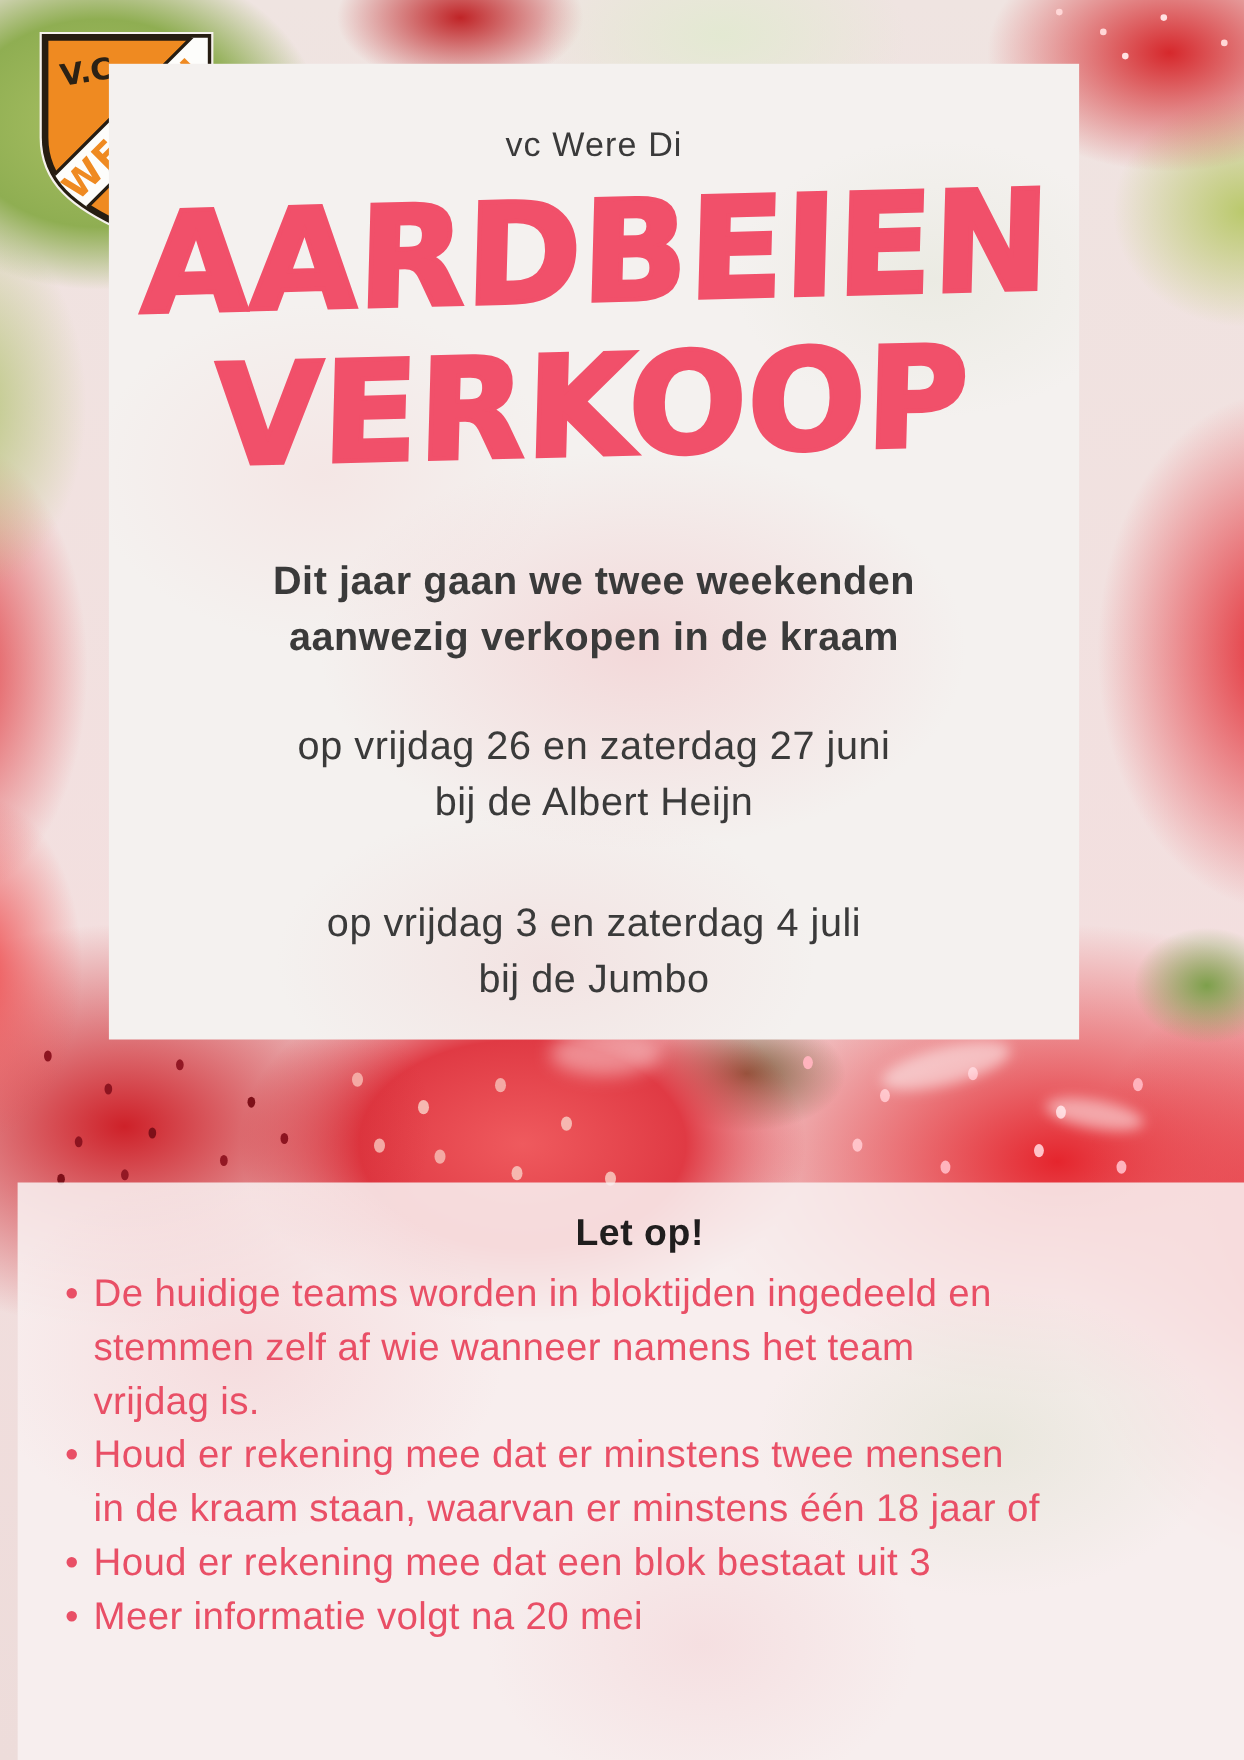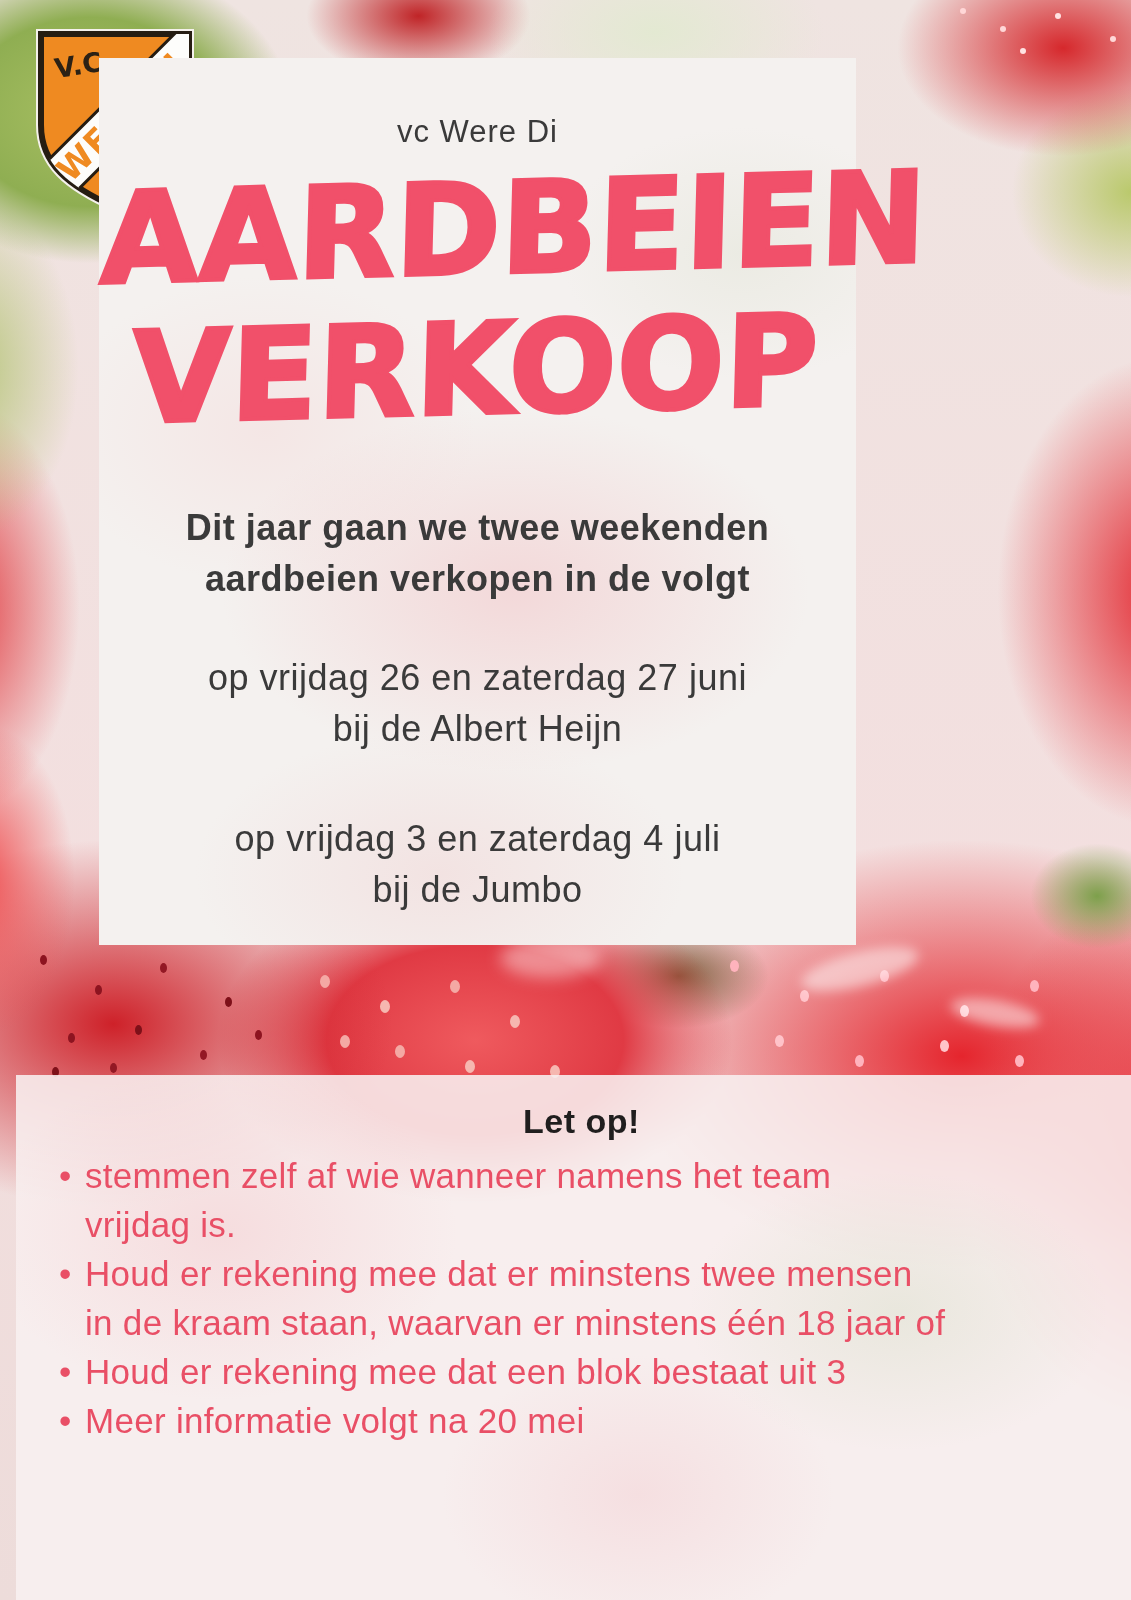"vc Were Di" .panel { width: 757px -> 882px }
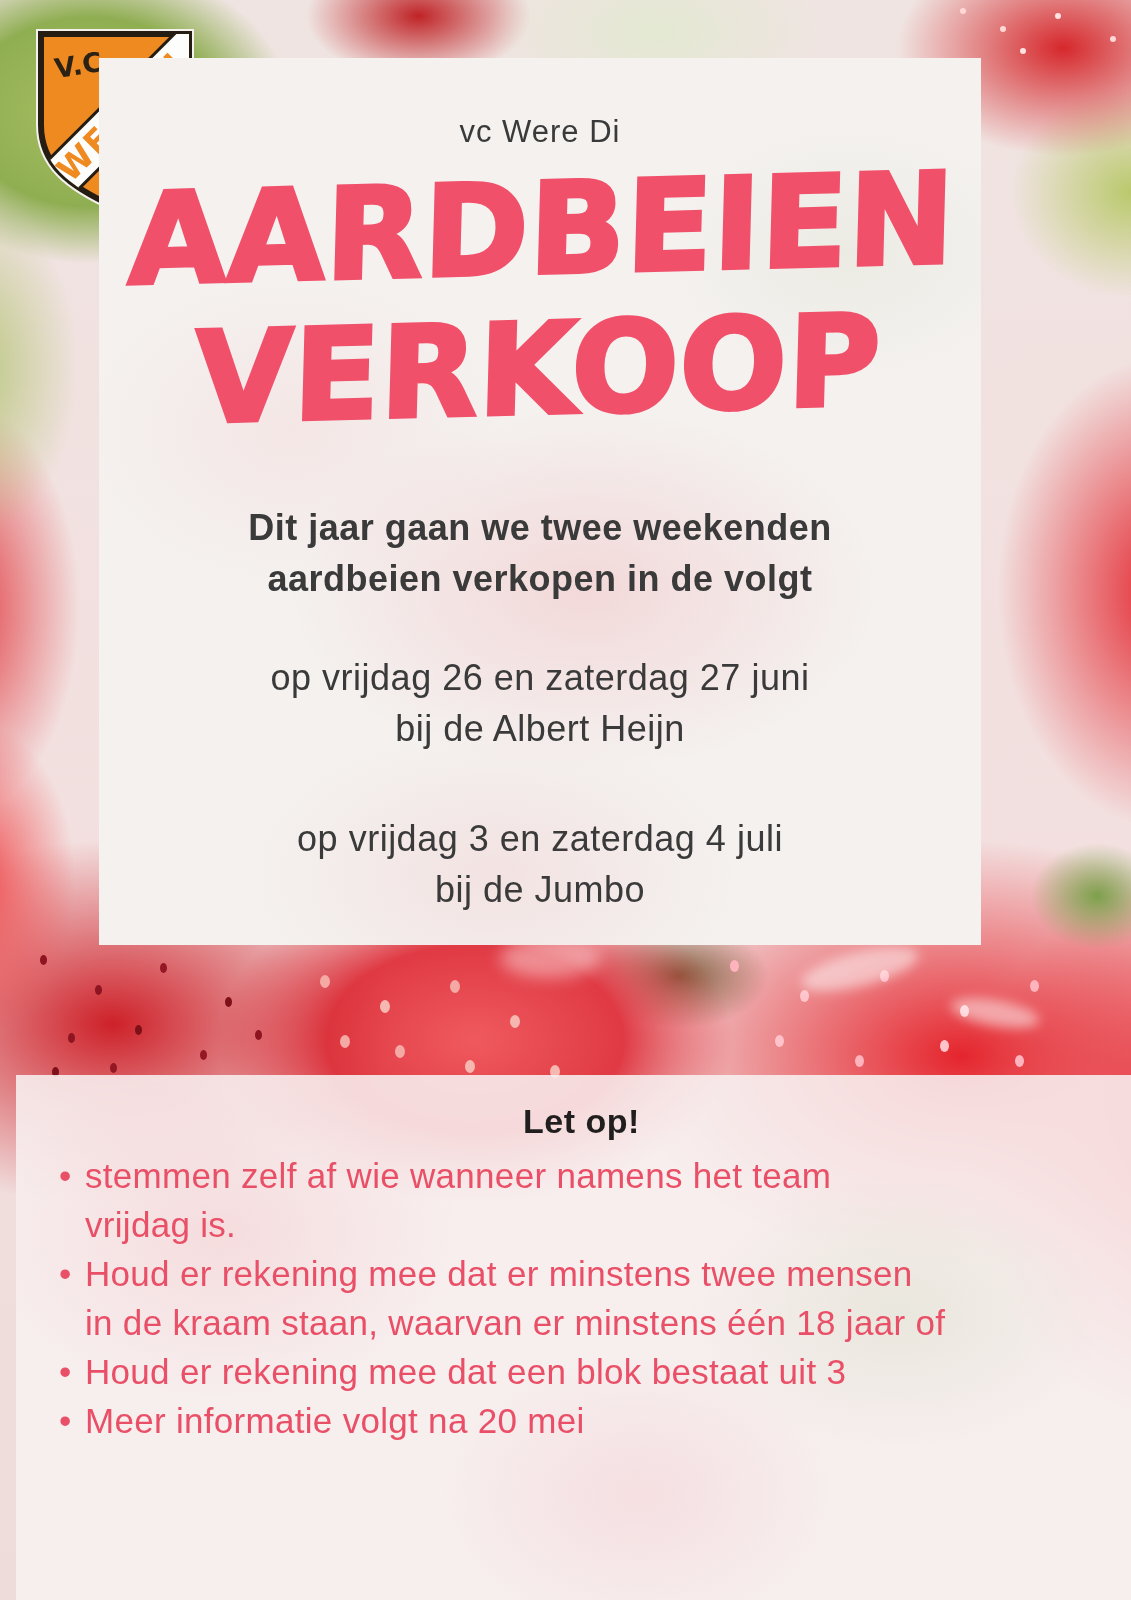"aardbeien verkopen in de volgt" span.text-line { text: aardbeien verkopen in de volgt -> aanwezig verkopen in de kraam }
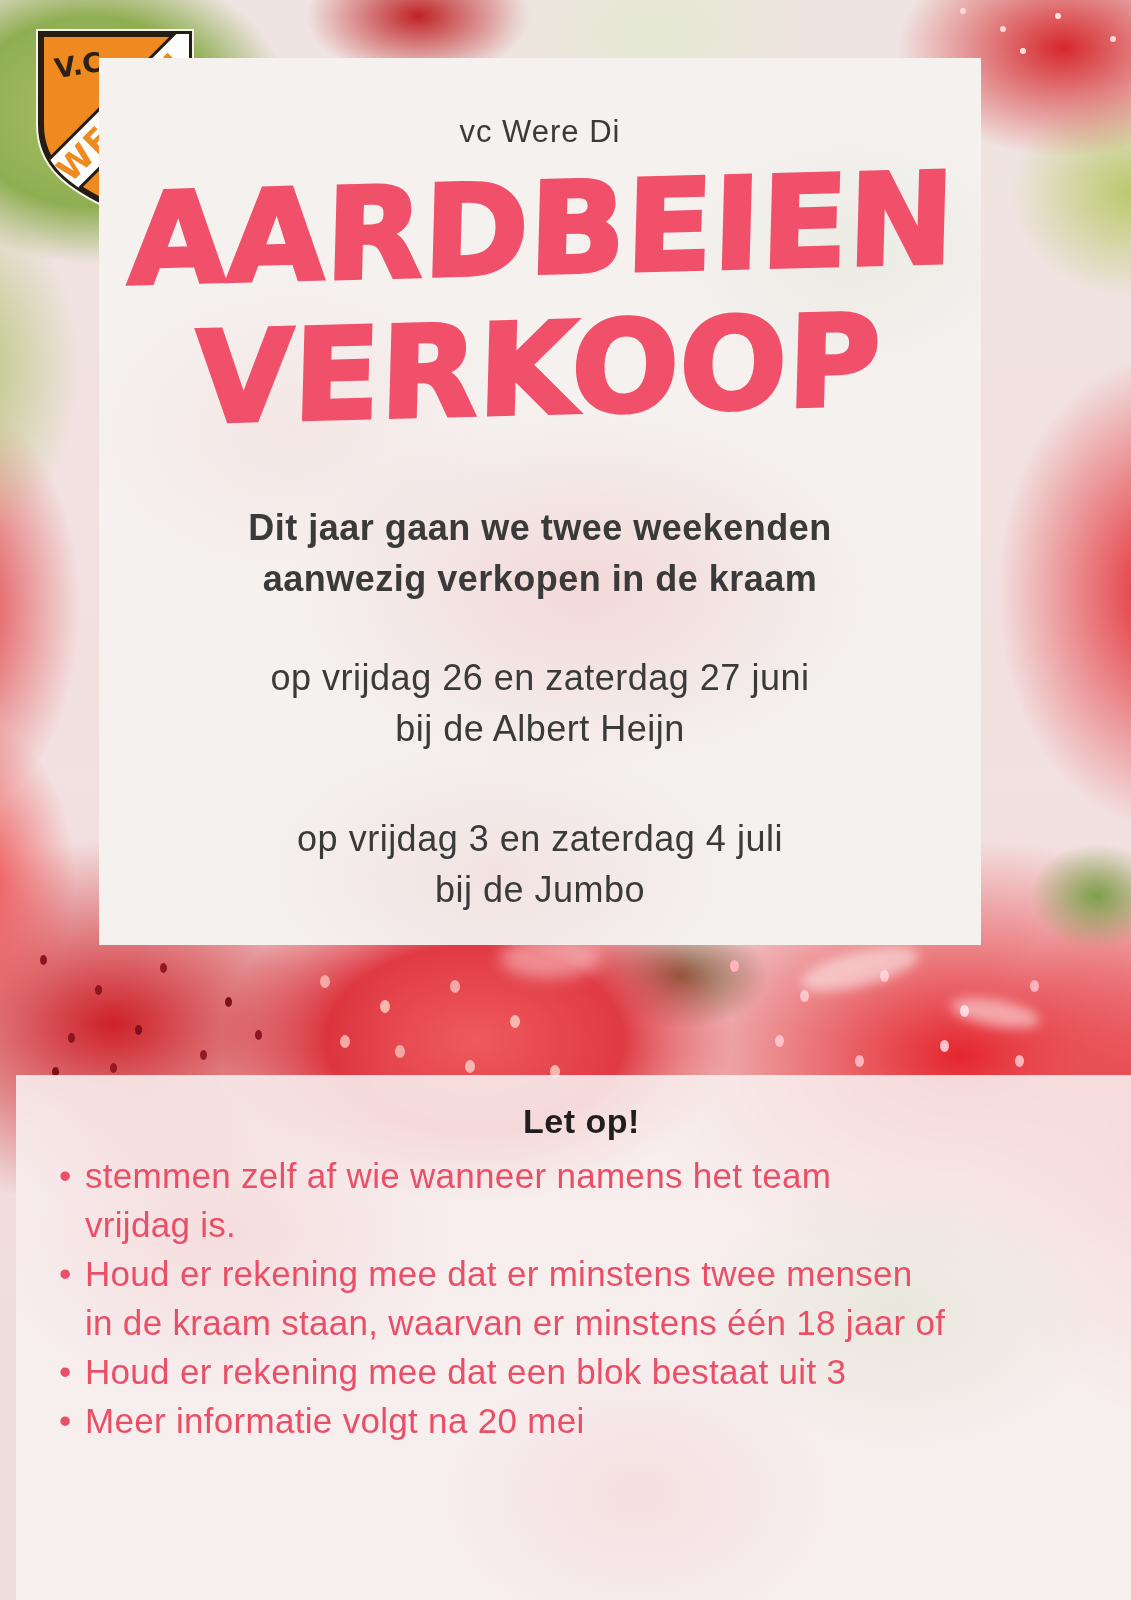"De huidige teams worden in" span.note-line { html: none -> <span>De huidige teams worden in bloktijden ingedeeld en</span> }
